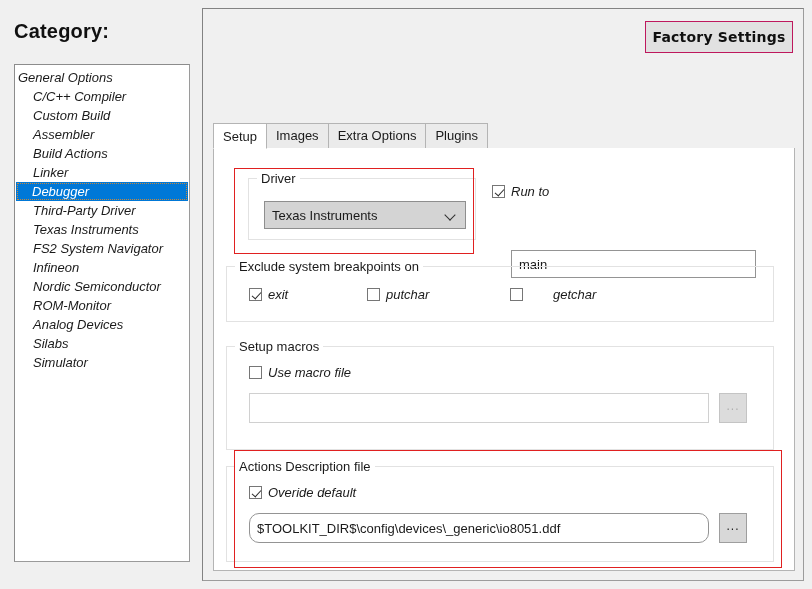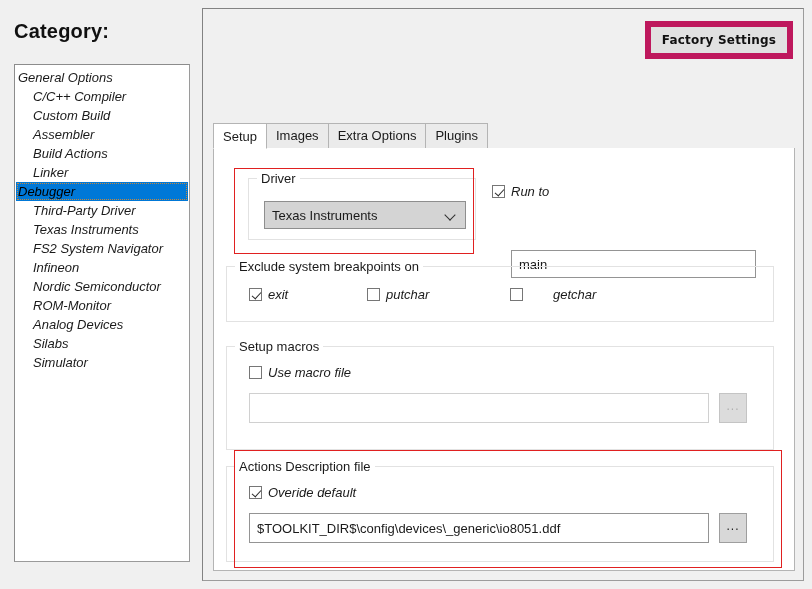"Factory Settings" #factory-settings-button { border: 6px solid #be185d -> 1px solid #be185d; font-size: 12px -> 14px; height: 38px -> 32px }
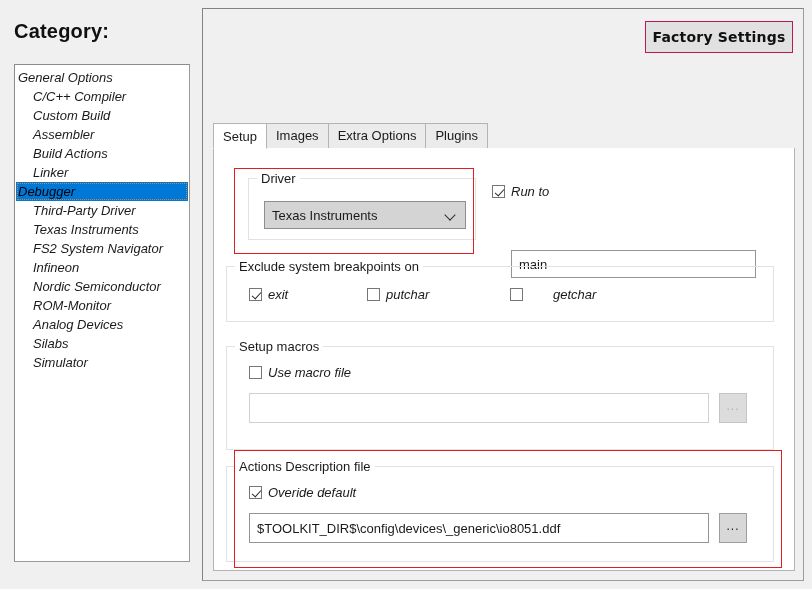"Debugger" .cat-item.selected { color: #000000 -> #ffffff; padding-left: 2px -> 16px }
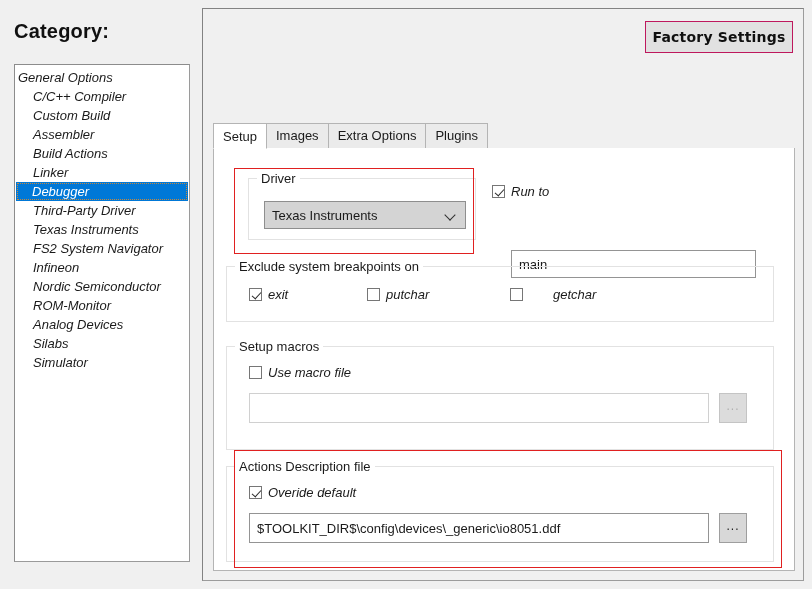"$TOOLKIT_DIR$\config\devices\_generic\io" div.textbox { border-radius: none -> 10px }
